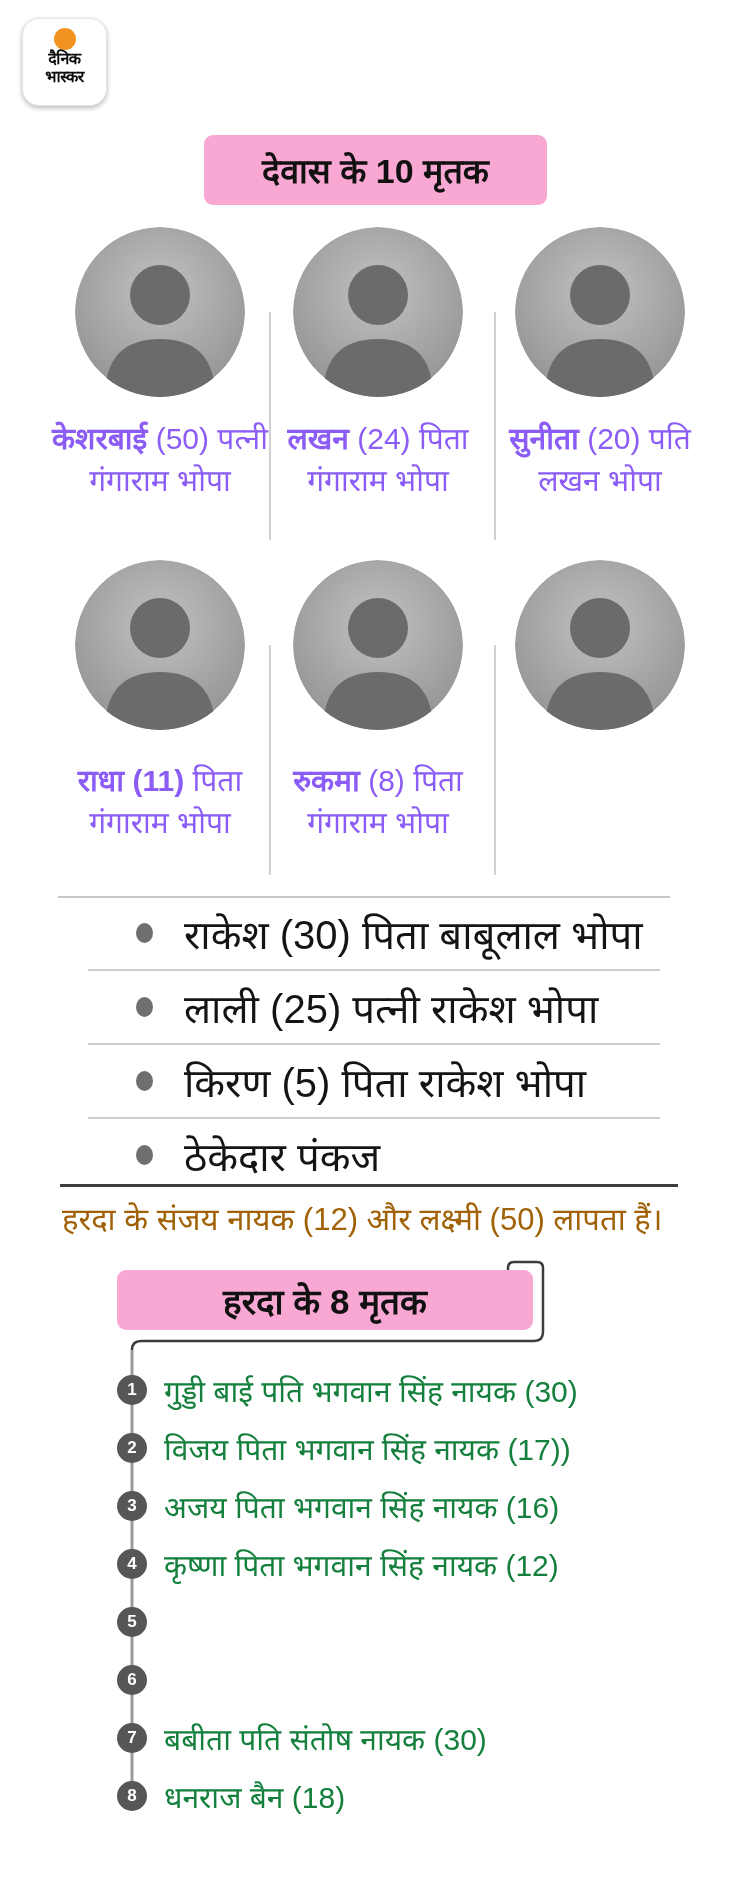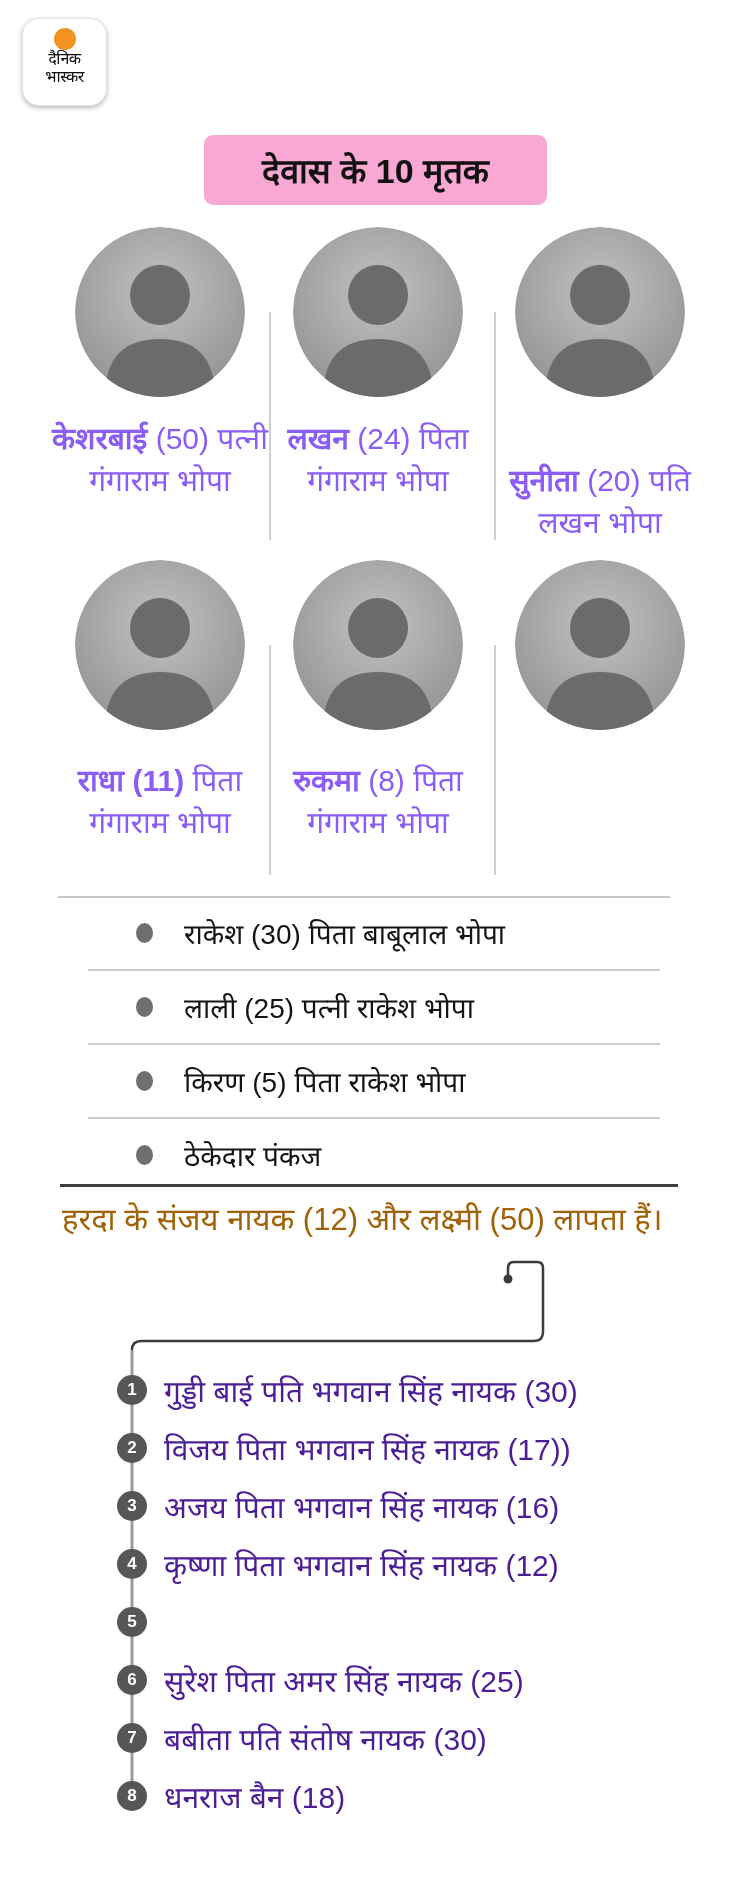"दैनिक" .logo-t { font-weight: normal -> bold }
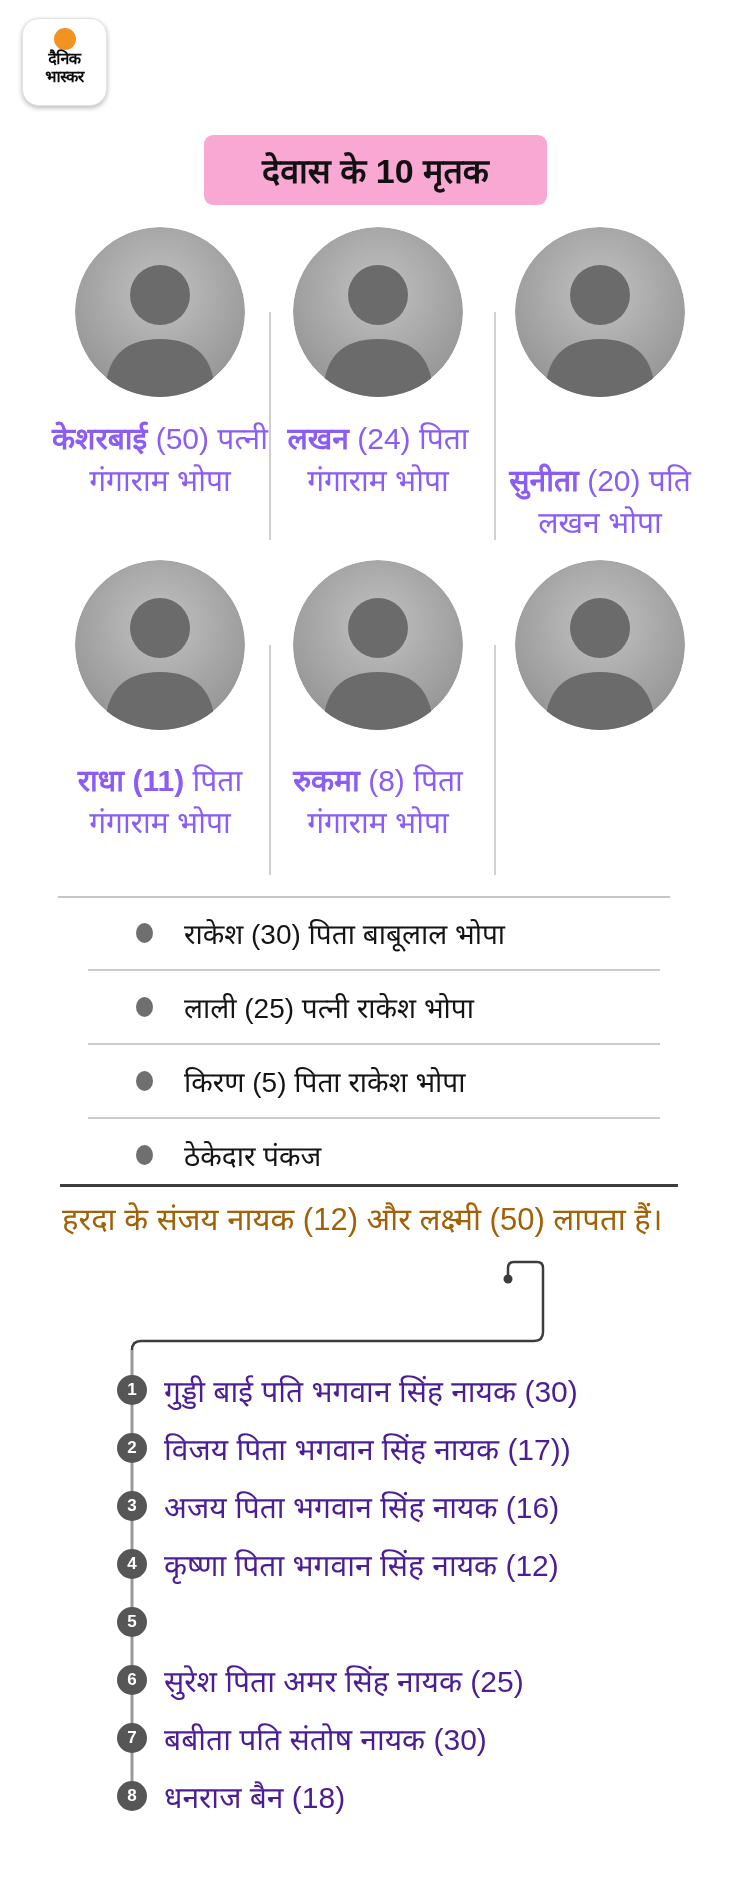"सुनीता (20) पति लखन भोपा" div.caption { margin-top: 42px -> none }
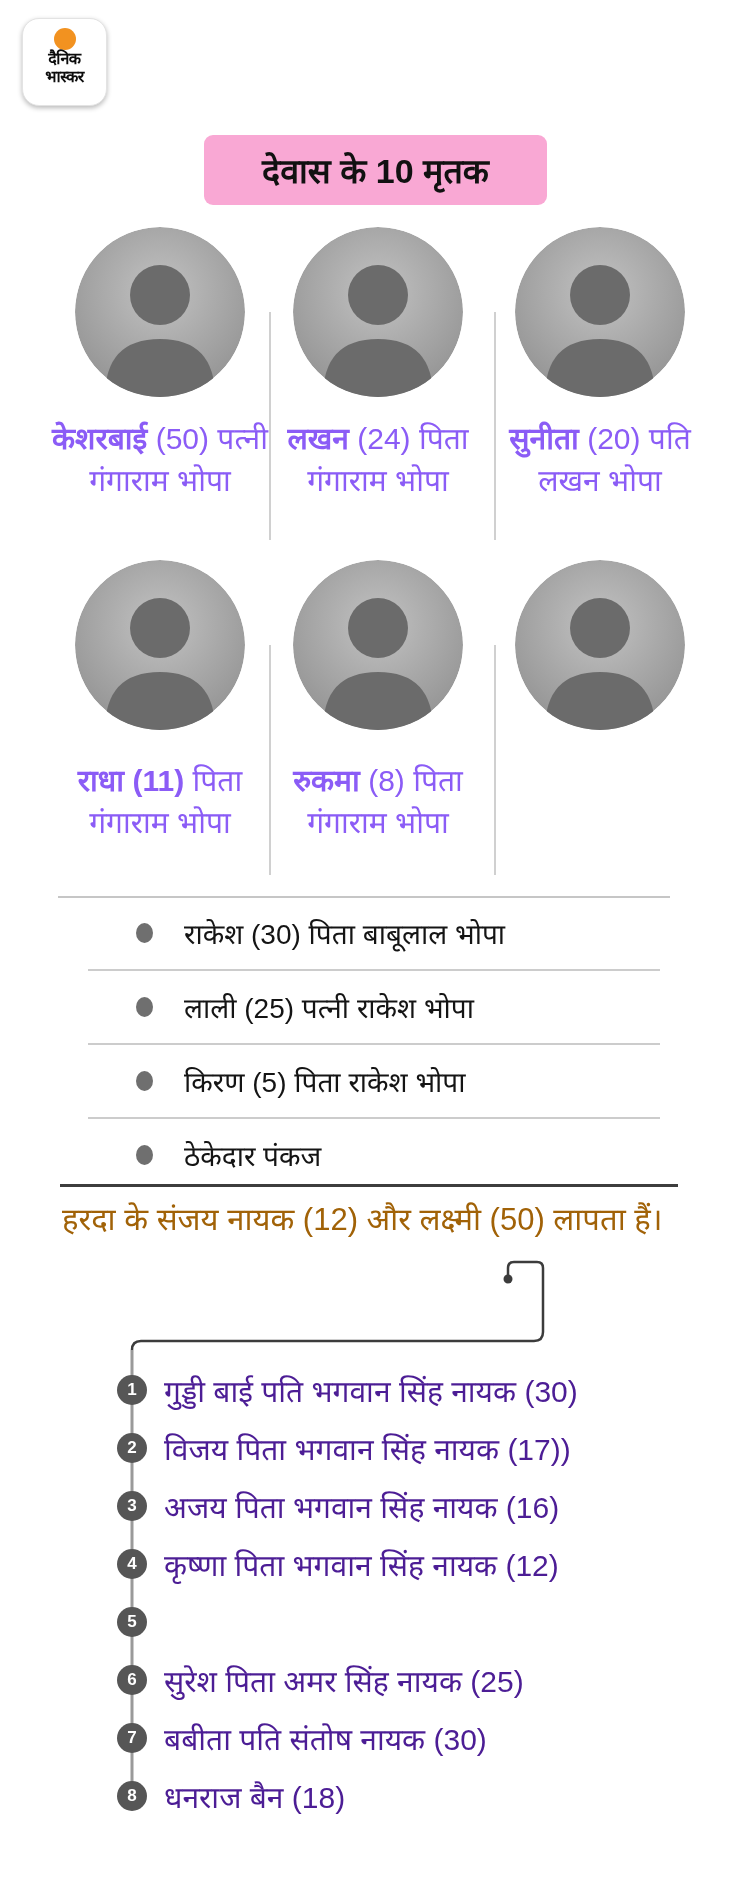"राकेश (30) पिता बाबूलाल भोपा" .bullet-text { font-size: 28px -> 40px }
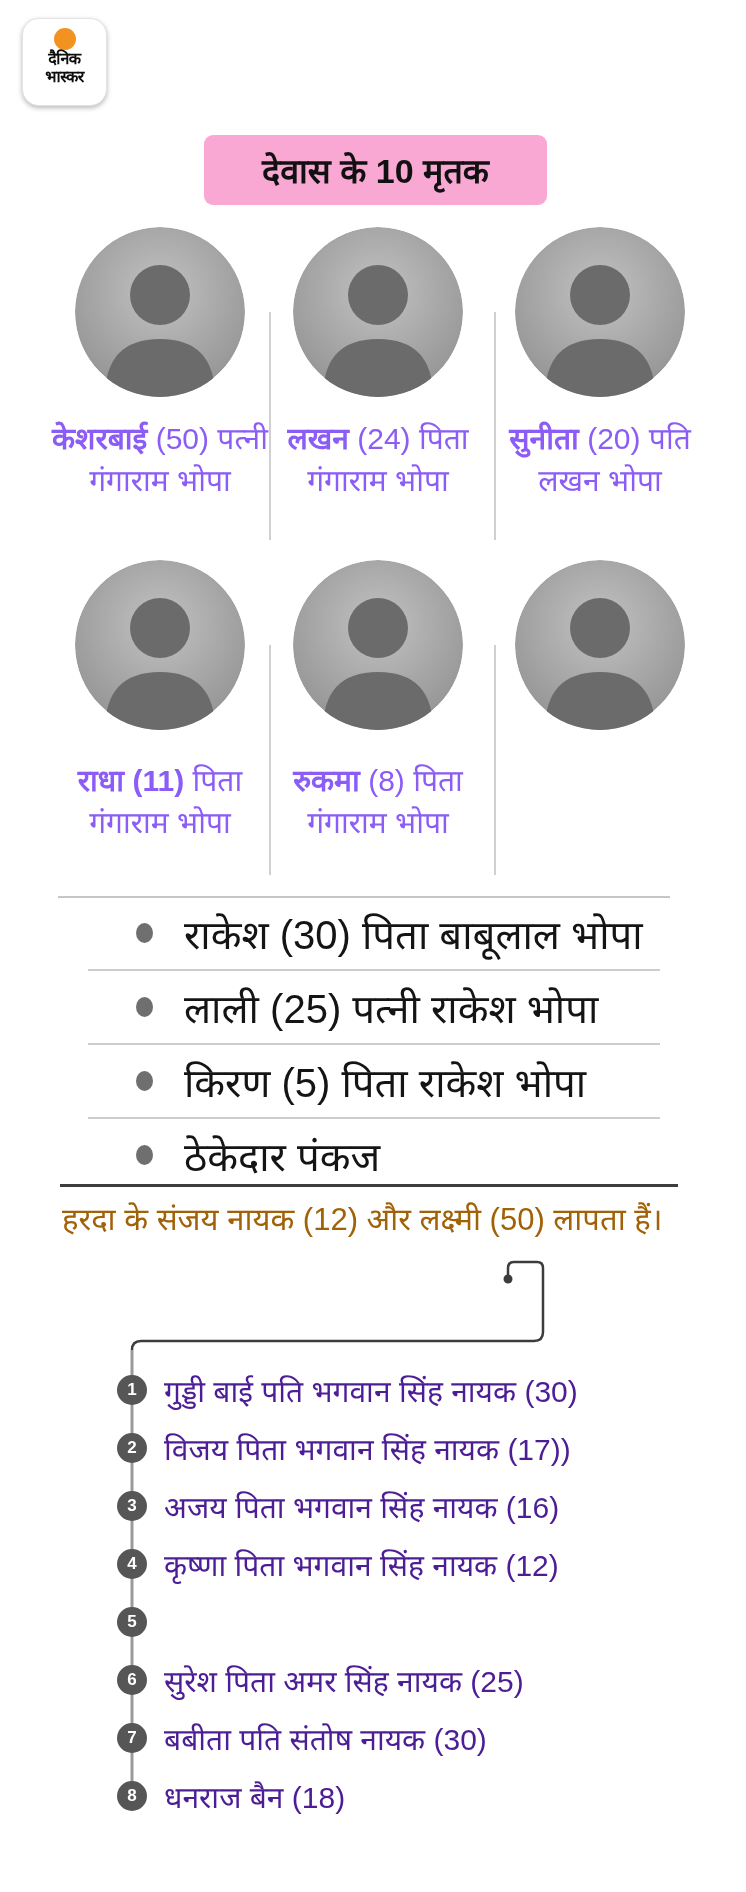"हरदा के 8 मृतक" div.badge { html: none -> <div>हरदा के 8 मृतक</div> }
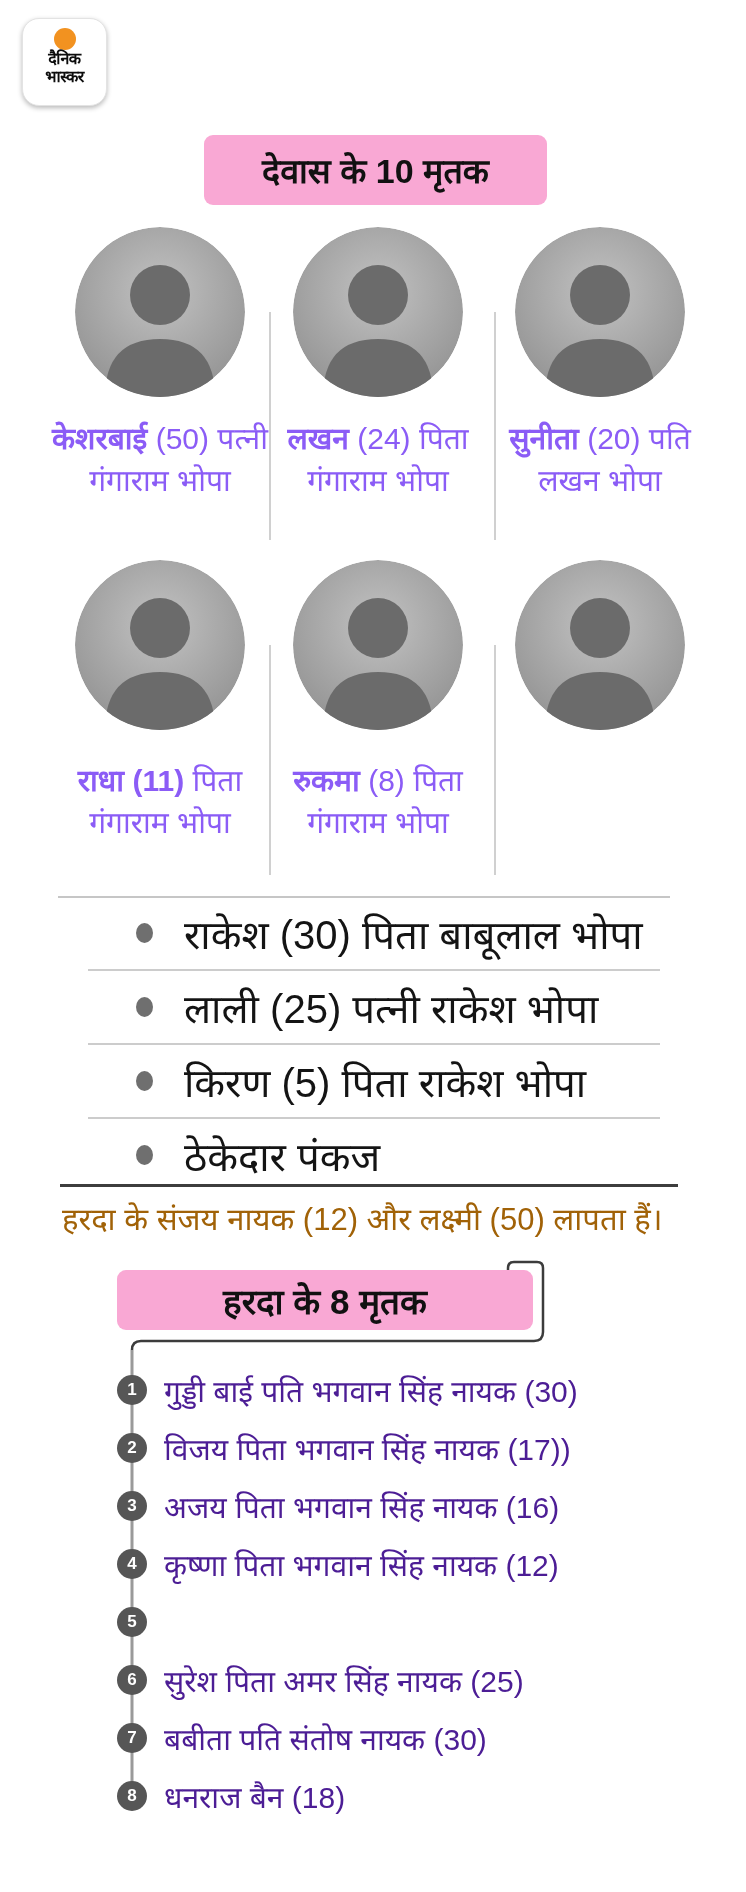"गुड्डी बाई पति भगवान सिंह" .vtext { color: #4c1d95 -> #15803d }
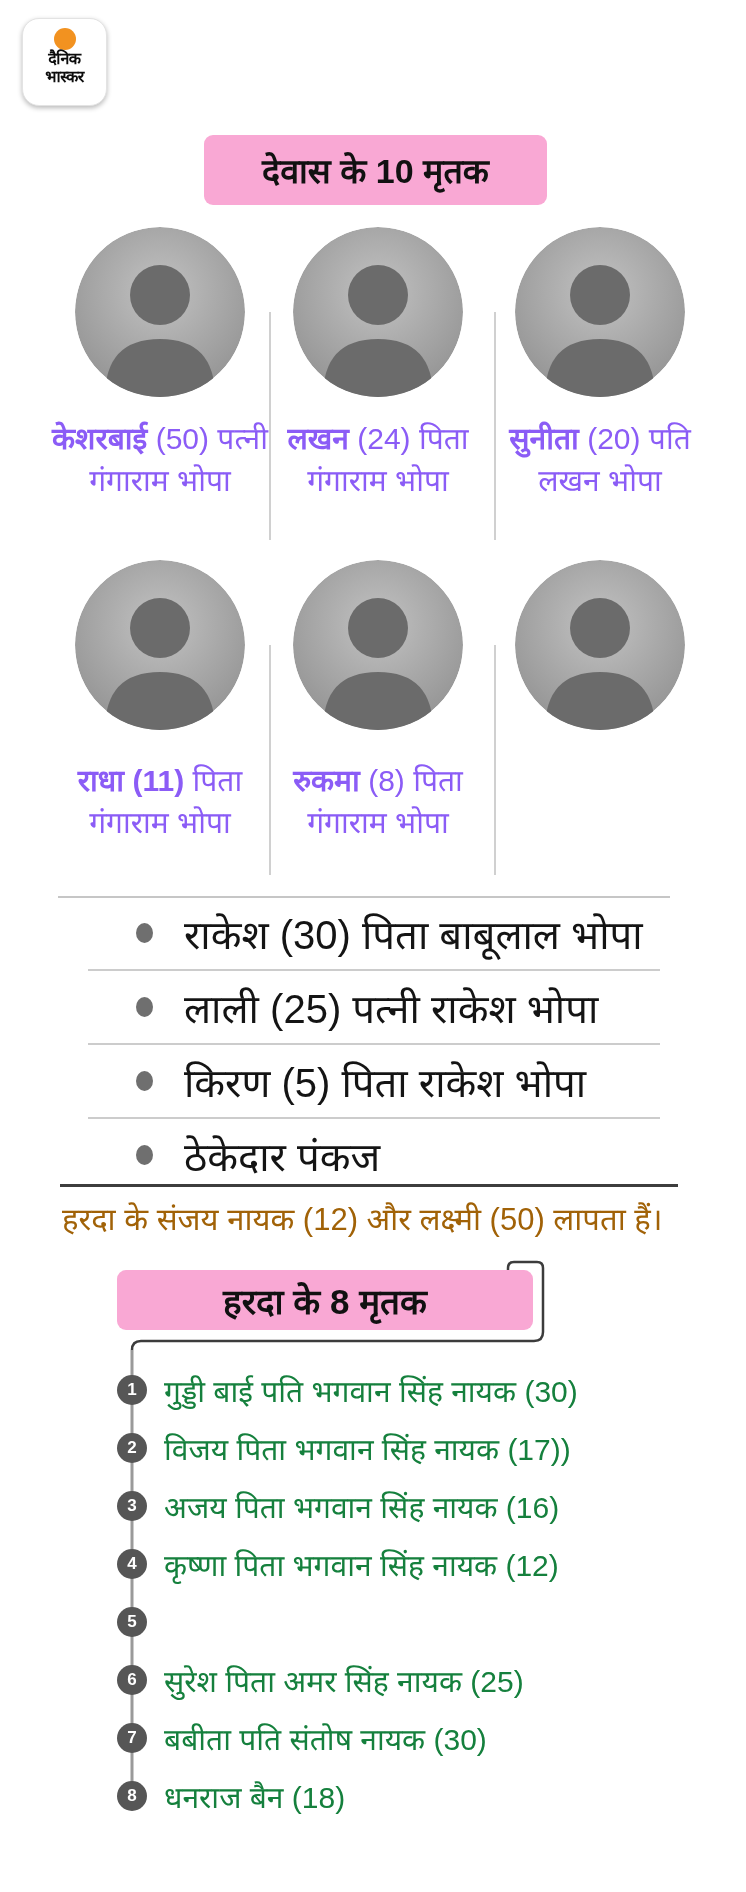"सुरेश पिता अमर सिंह नायक" div.vtext { html: <div>सुरेश पिता अमर सिंह नायक (25)</div> -> none }
